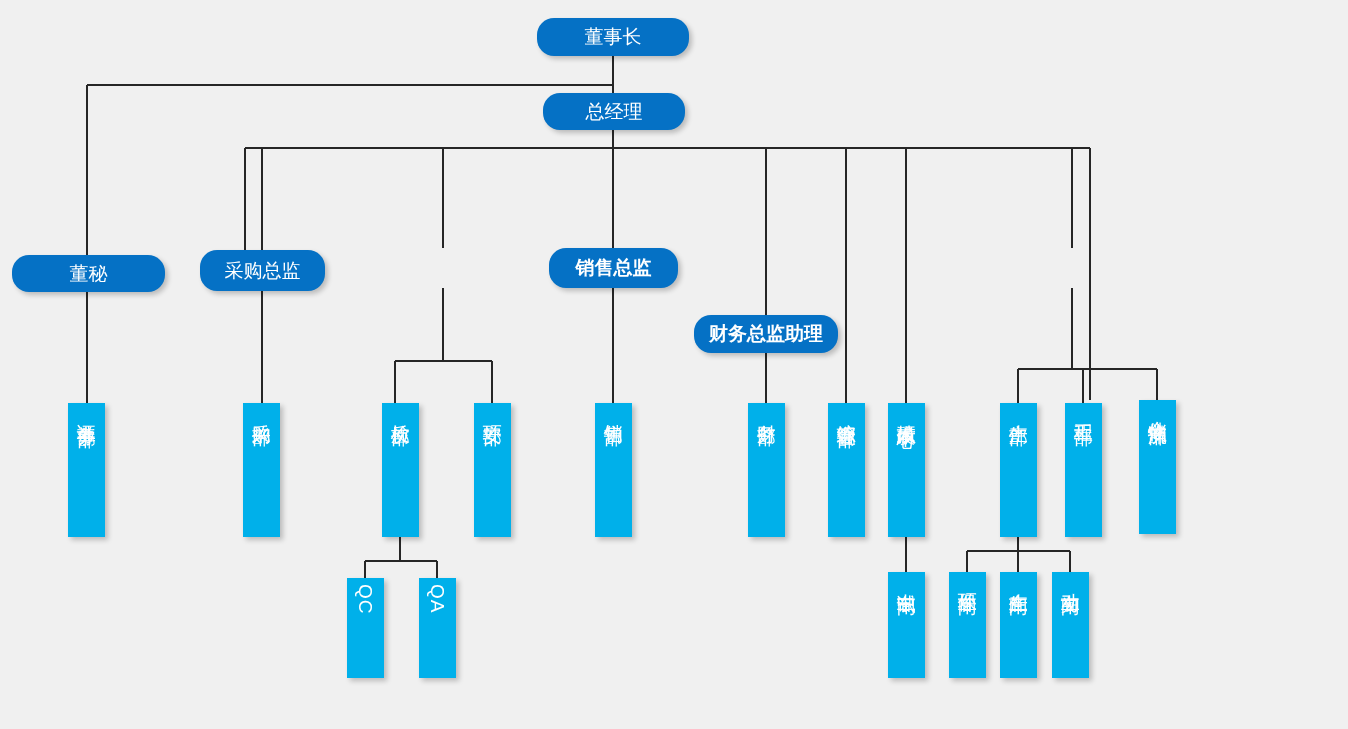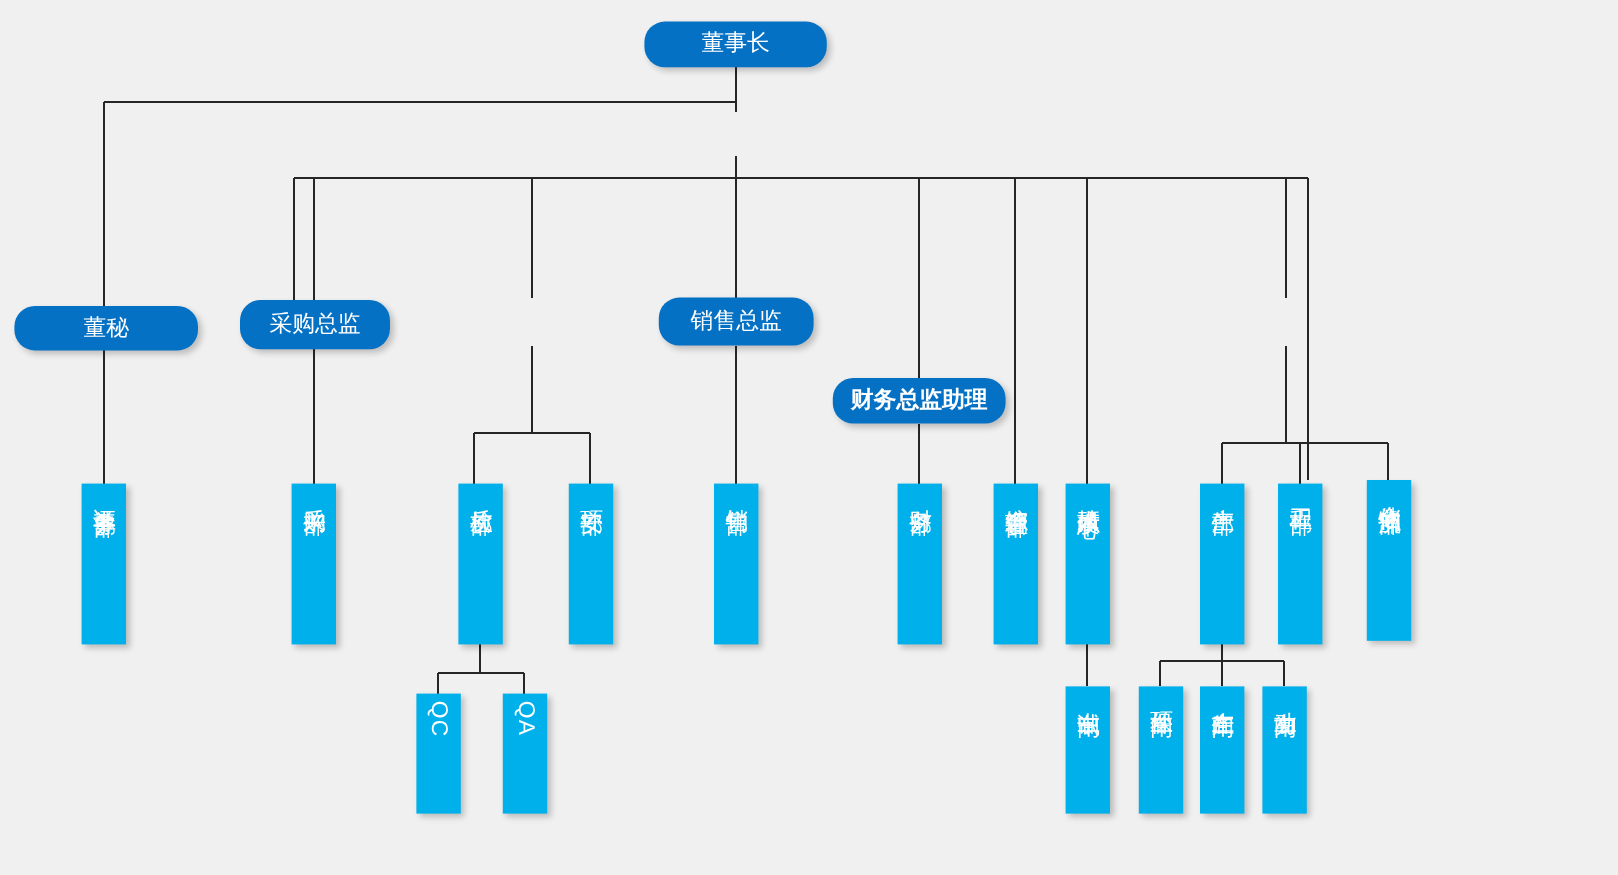"总经理" div.node { html: none -> <div> <span>总经理</span> </div> }
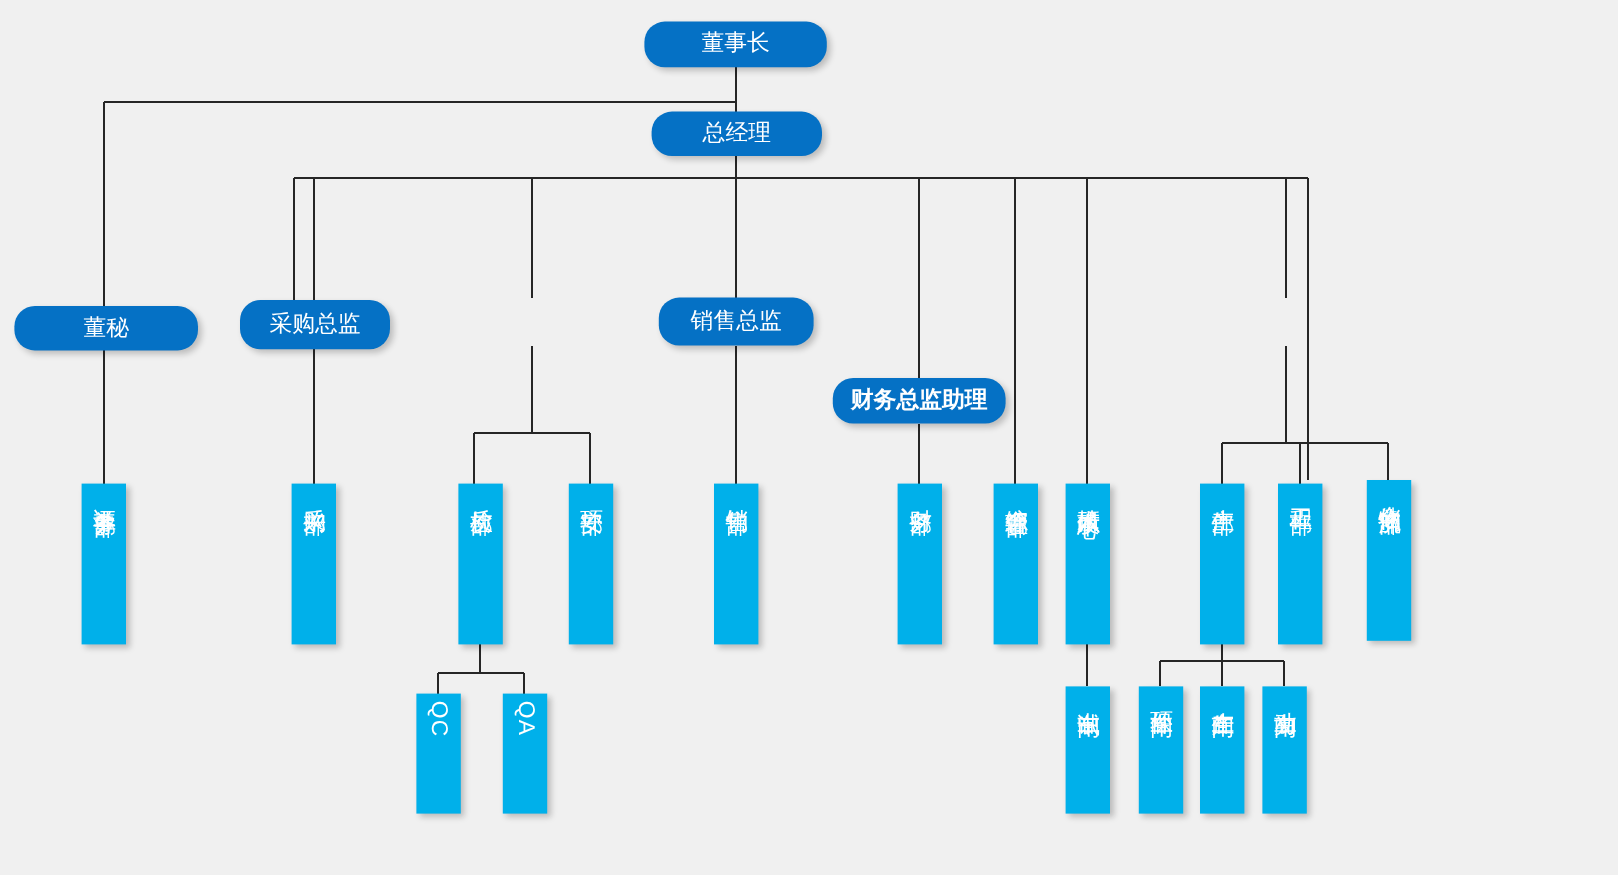"销售总监" div.node { font-weight: none -> bold }
